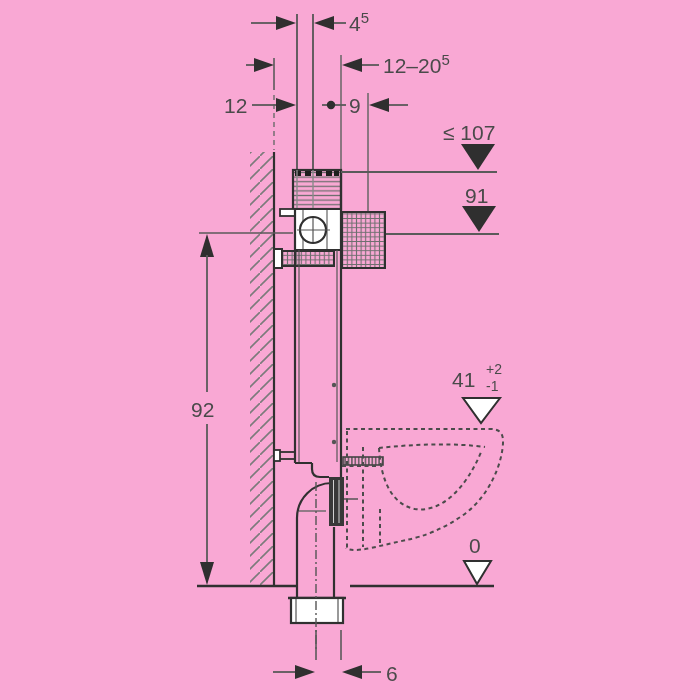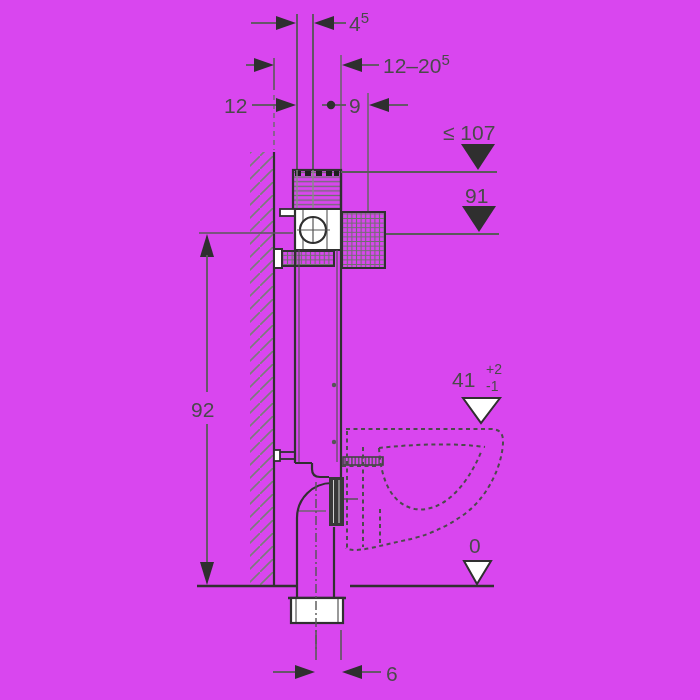"45" .stage { background: #d946ef -> #f9a8d4 }
